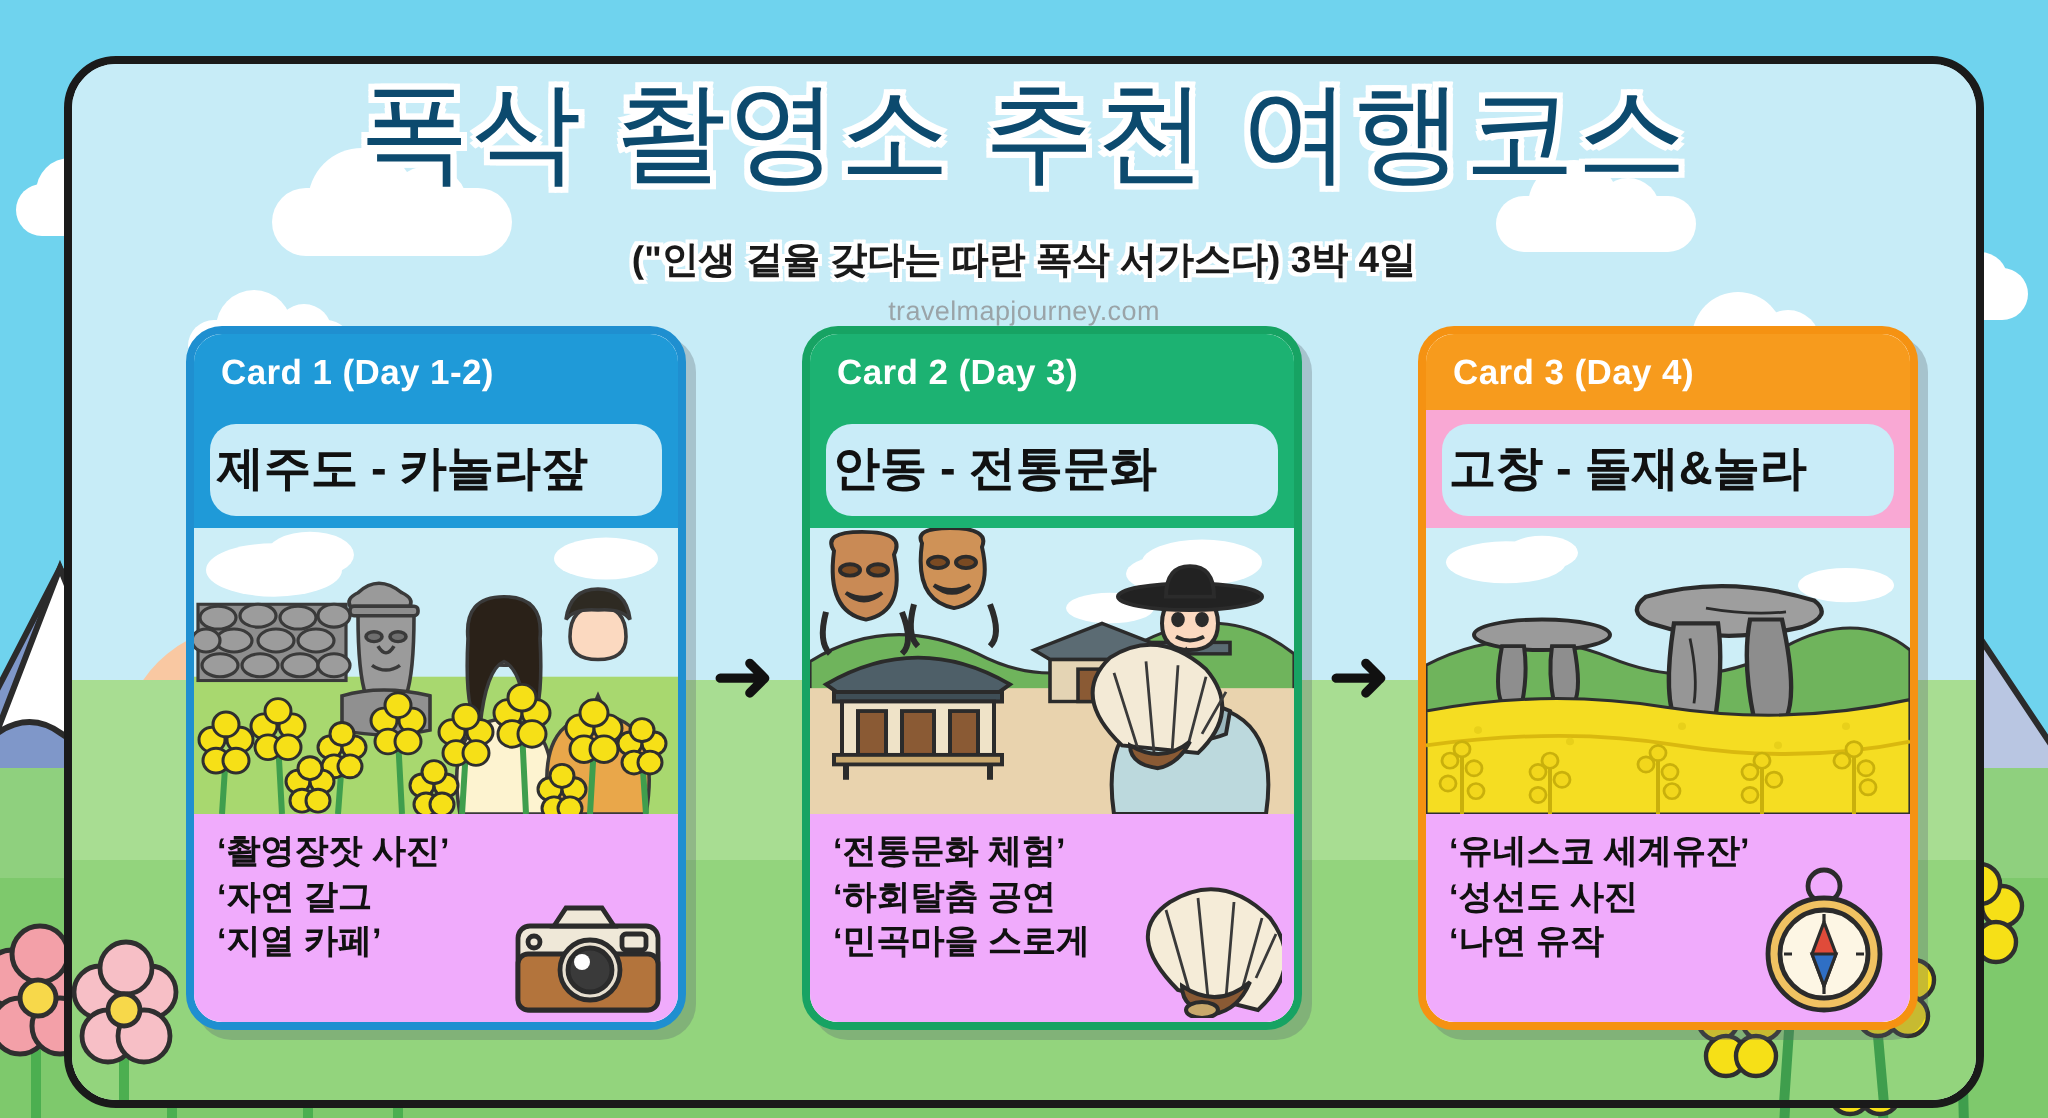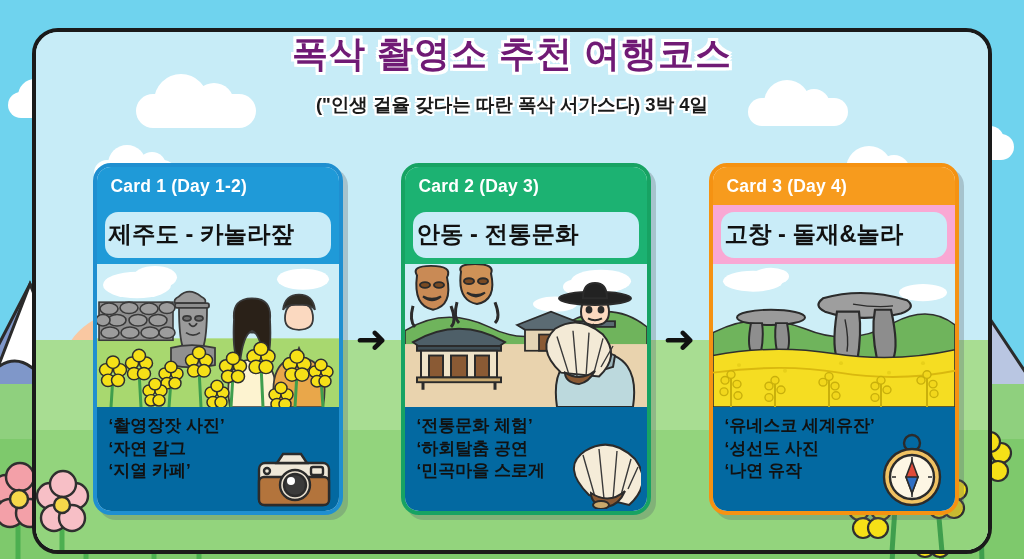"폭삭 촬영소 추천 여행코스" .title { color: #701a75 -> #0c4a6e; font-size: 36px -> 55px; font-weight: 700 -> 400 }
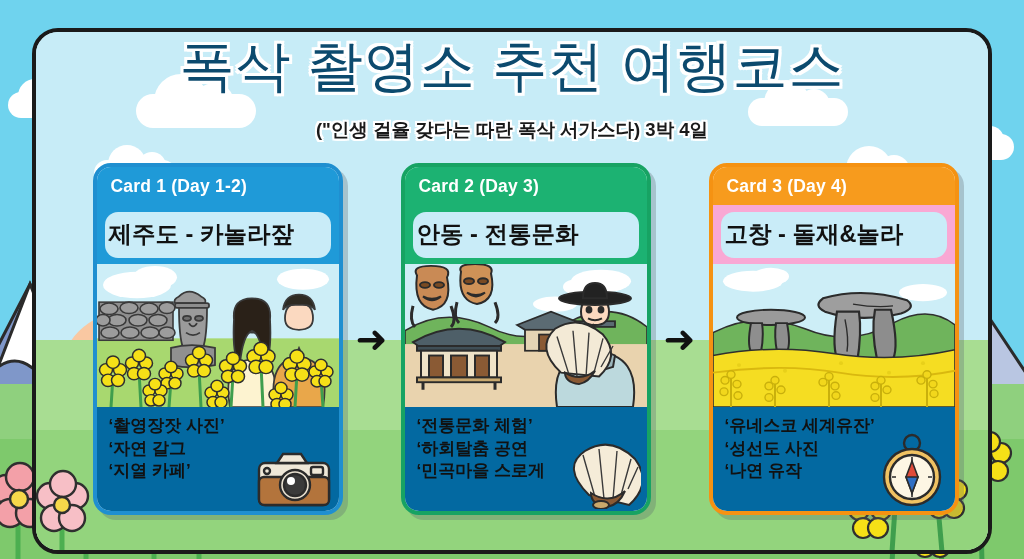"travelmapjourney.com" div.watermark { html: none -> <div>travelmapjourney.com</div> }
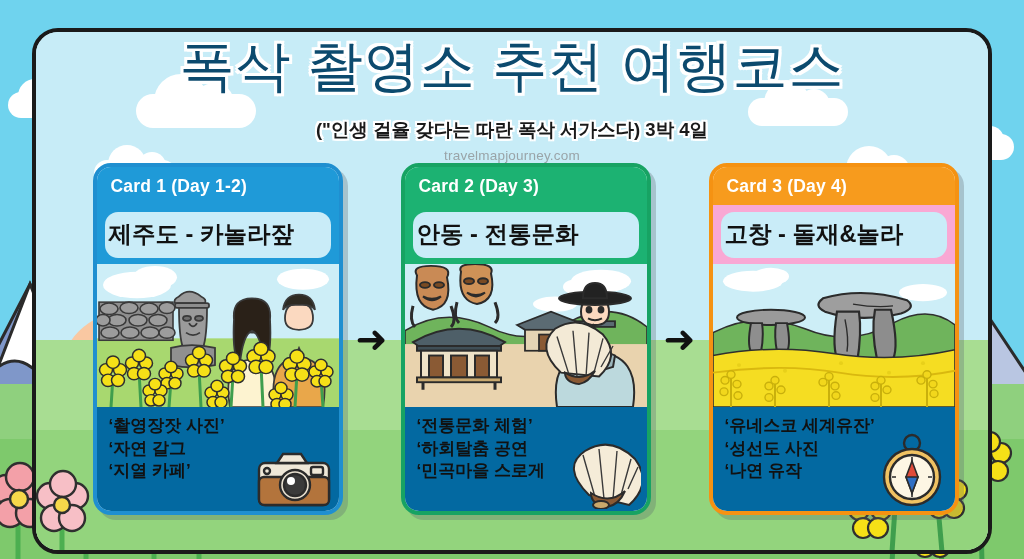"‘촬영장잣 사진’" .card-foot { background: #0369a1 -> #f0abfc }
